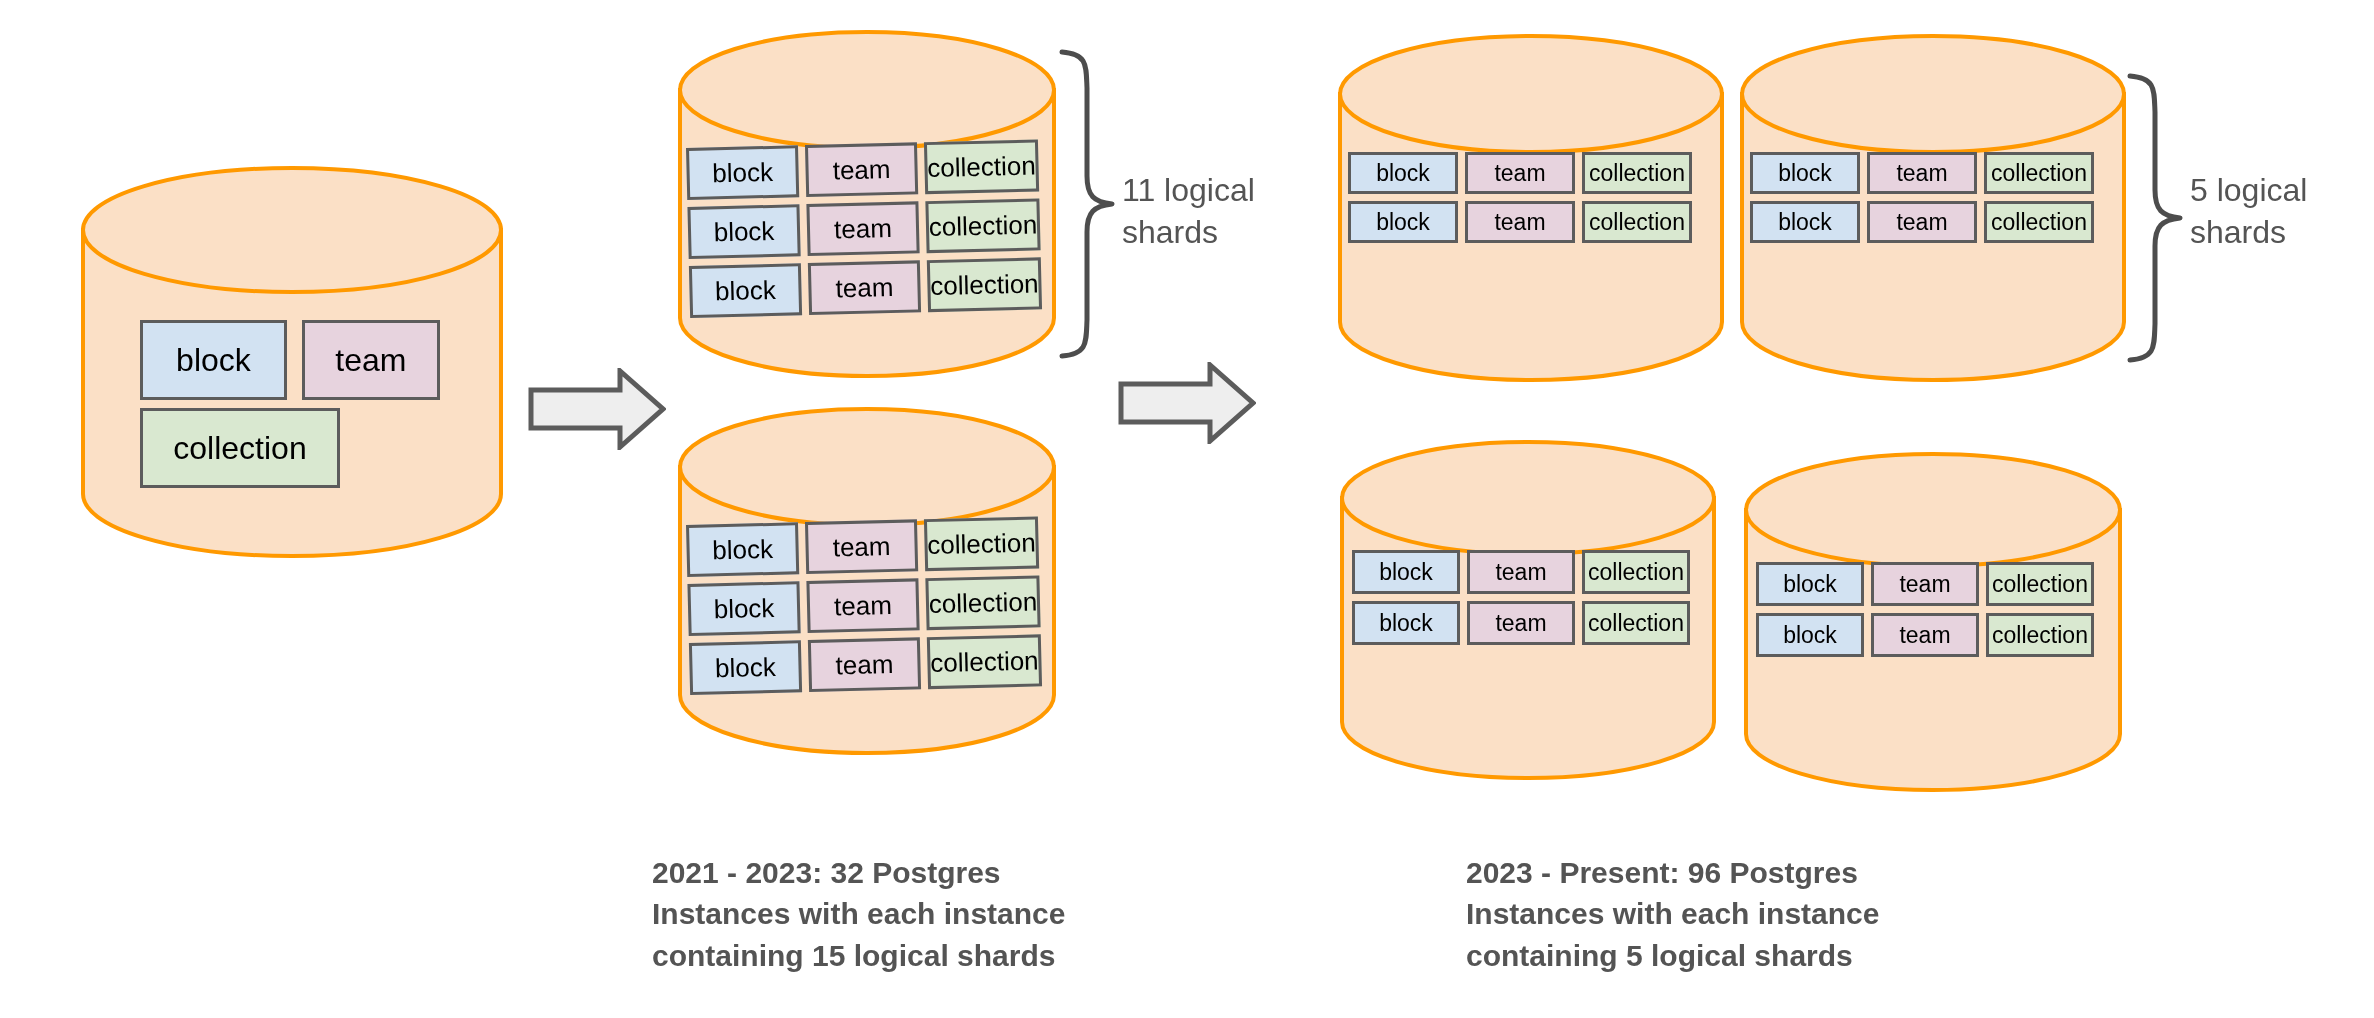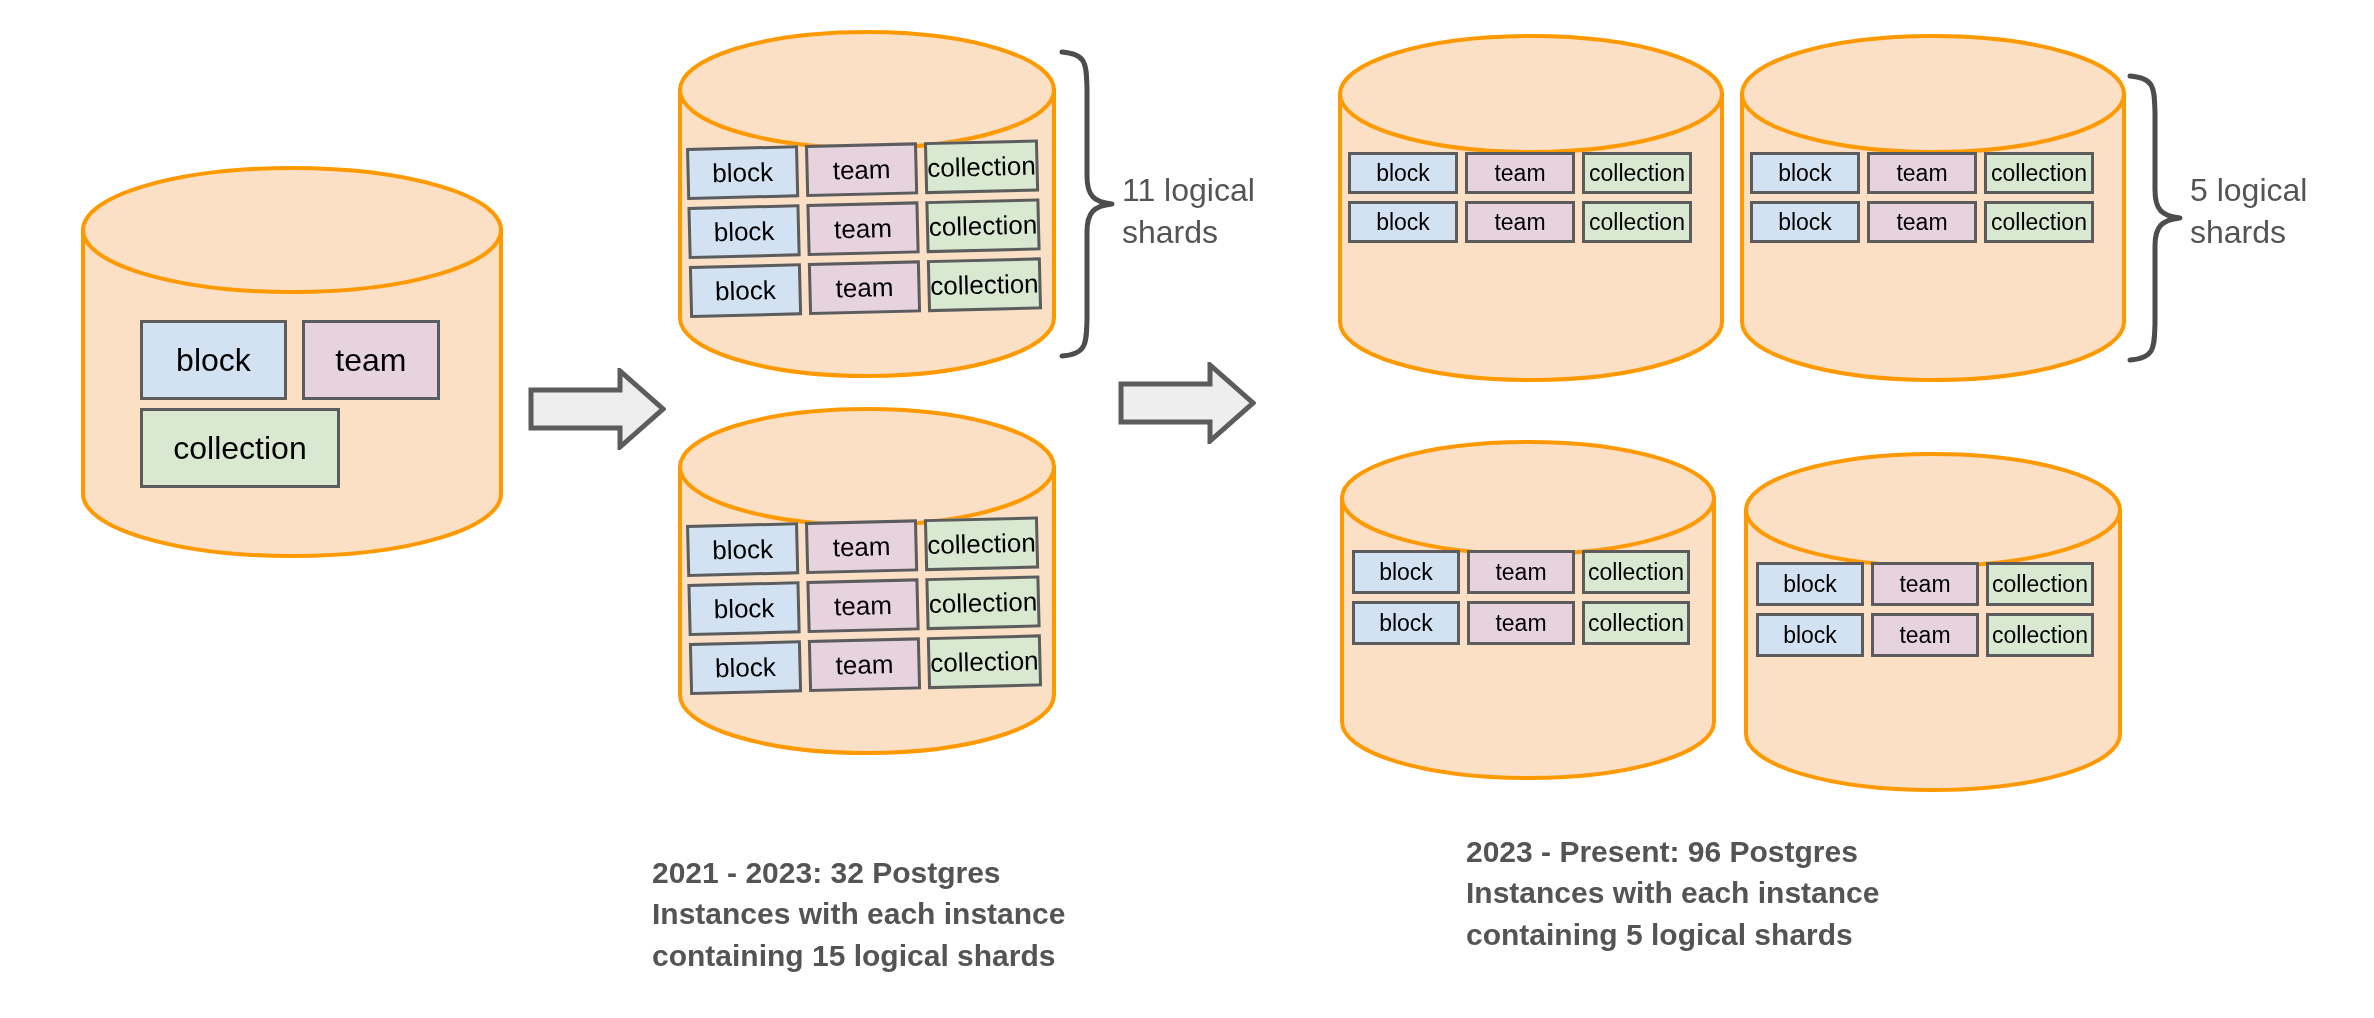"2023 - Present: 96 Postgres" div.caption { top: 831px -> 852px }
